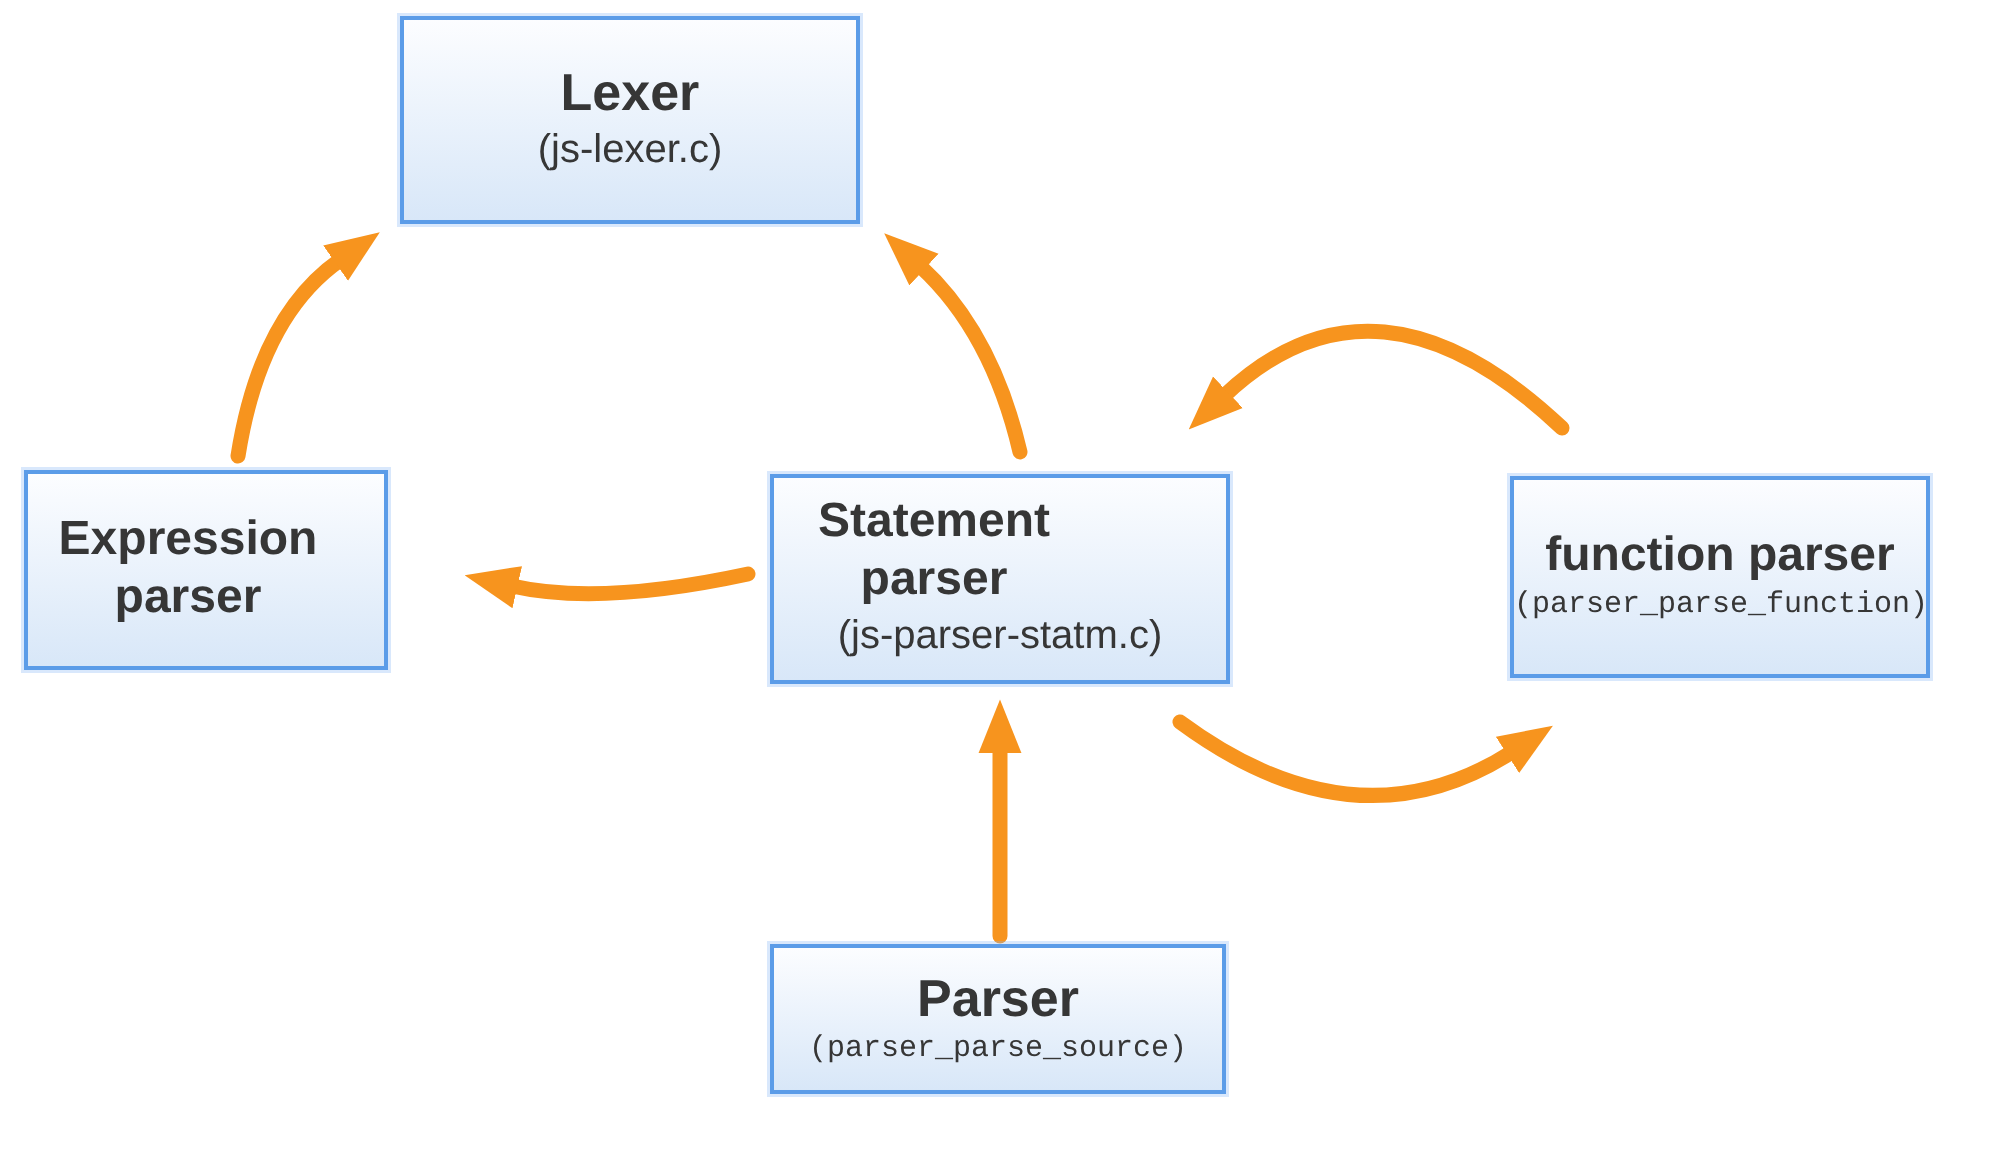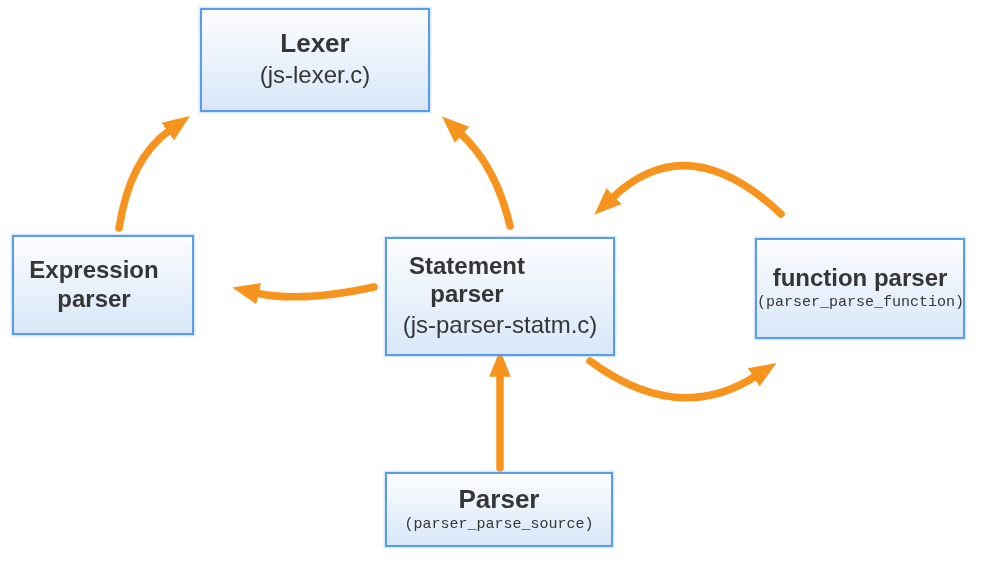"(js-lexer.c)" .node .subtitle { font-size: 24px -> 20px }
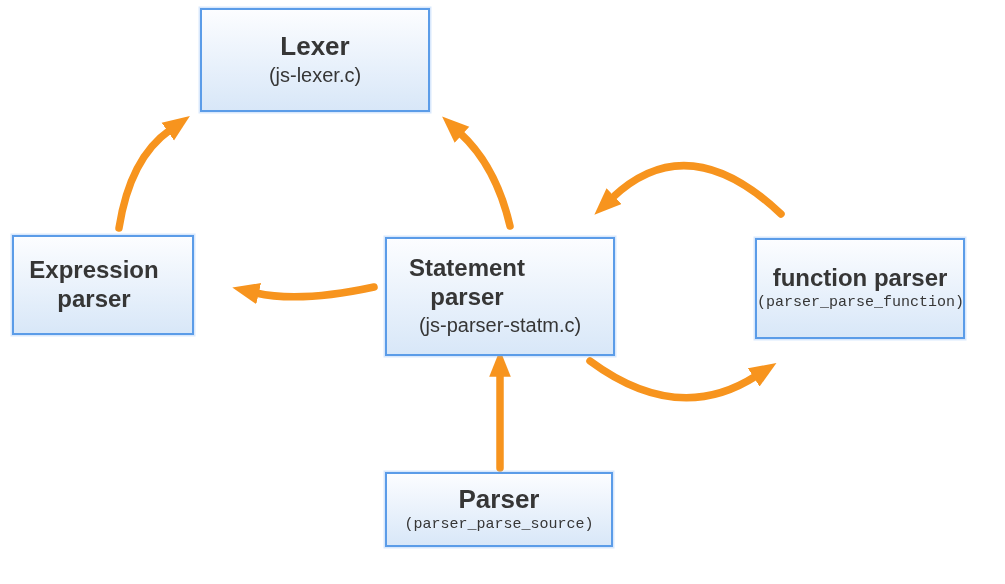"Statement parser" .node.statement { height: 119px -> 105px }
